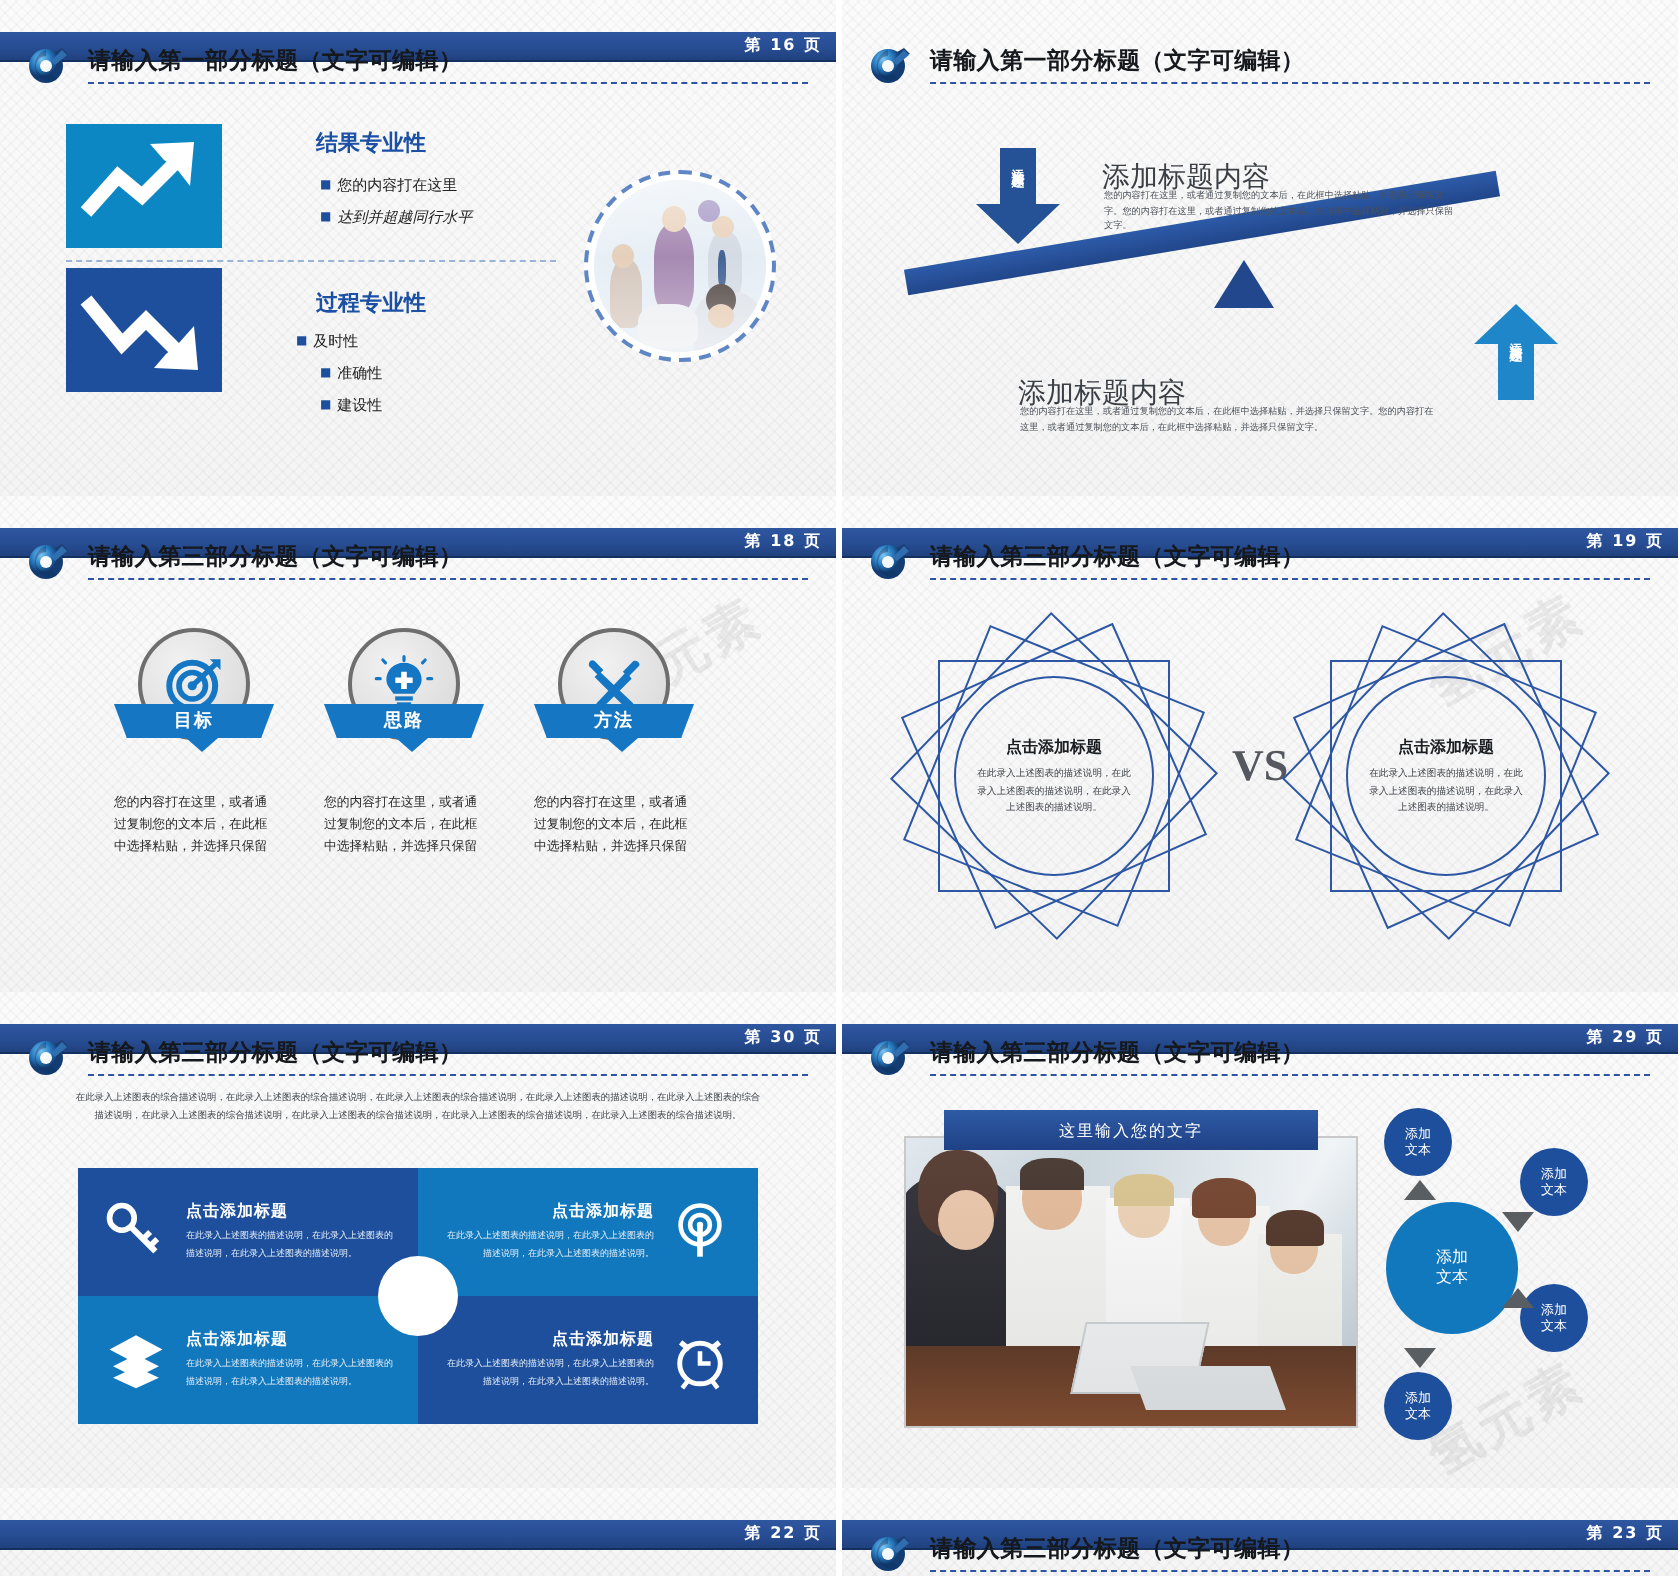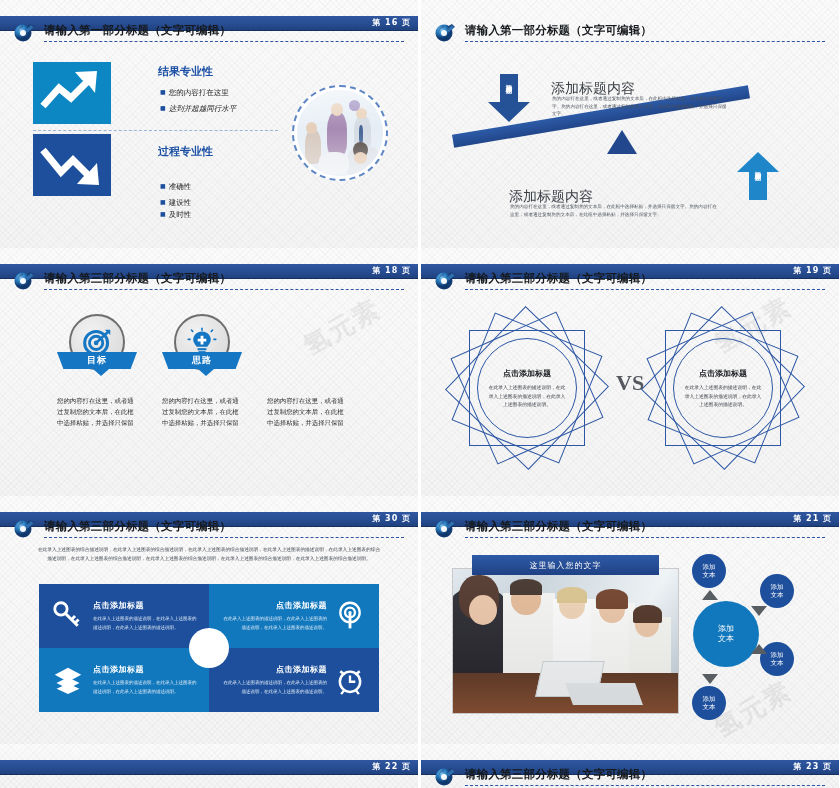"及时性" div.s16-li { left: 160px -> 148px; margin-top: 44px -> none }
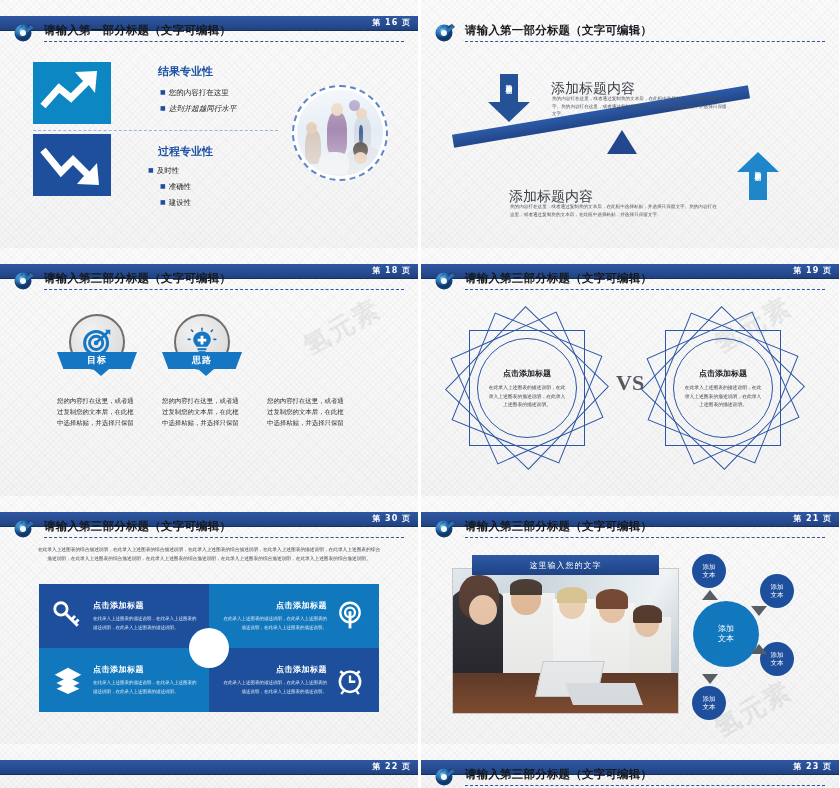"方法" div.bub { html: none -> <div> <div> <svg> <path></path> <path></path> <path></path> <path></path> </svg> </div> <div></div> <div> <b>方法</b> </div> </div> }
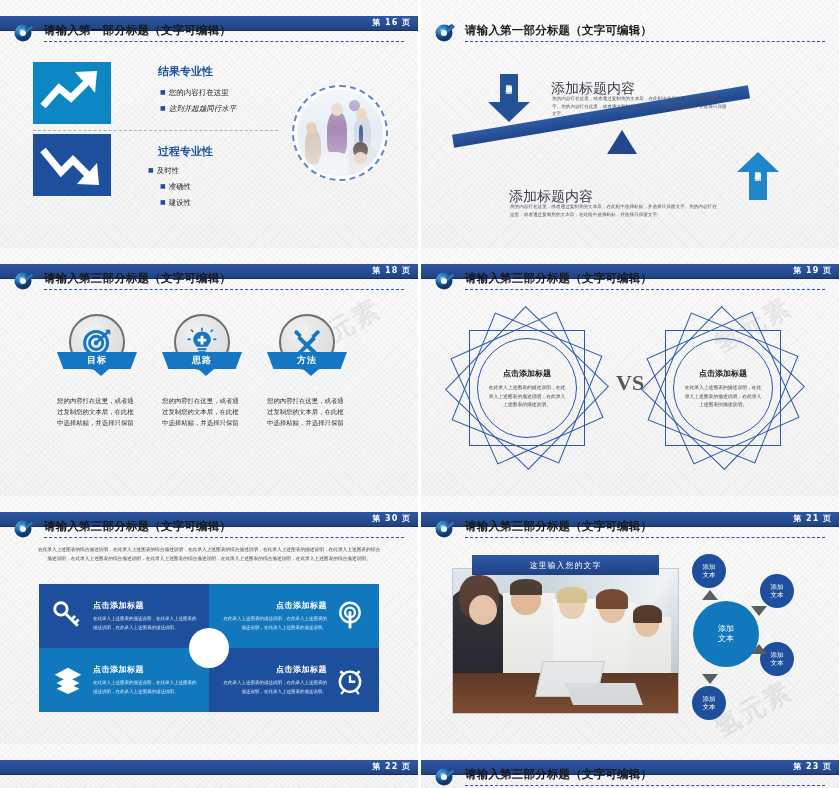"第 21 页" span { text: 21 -> 29 }
